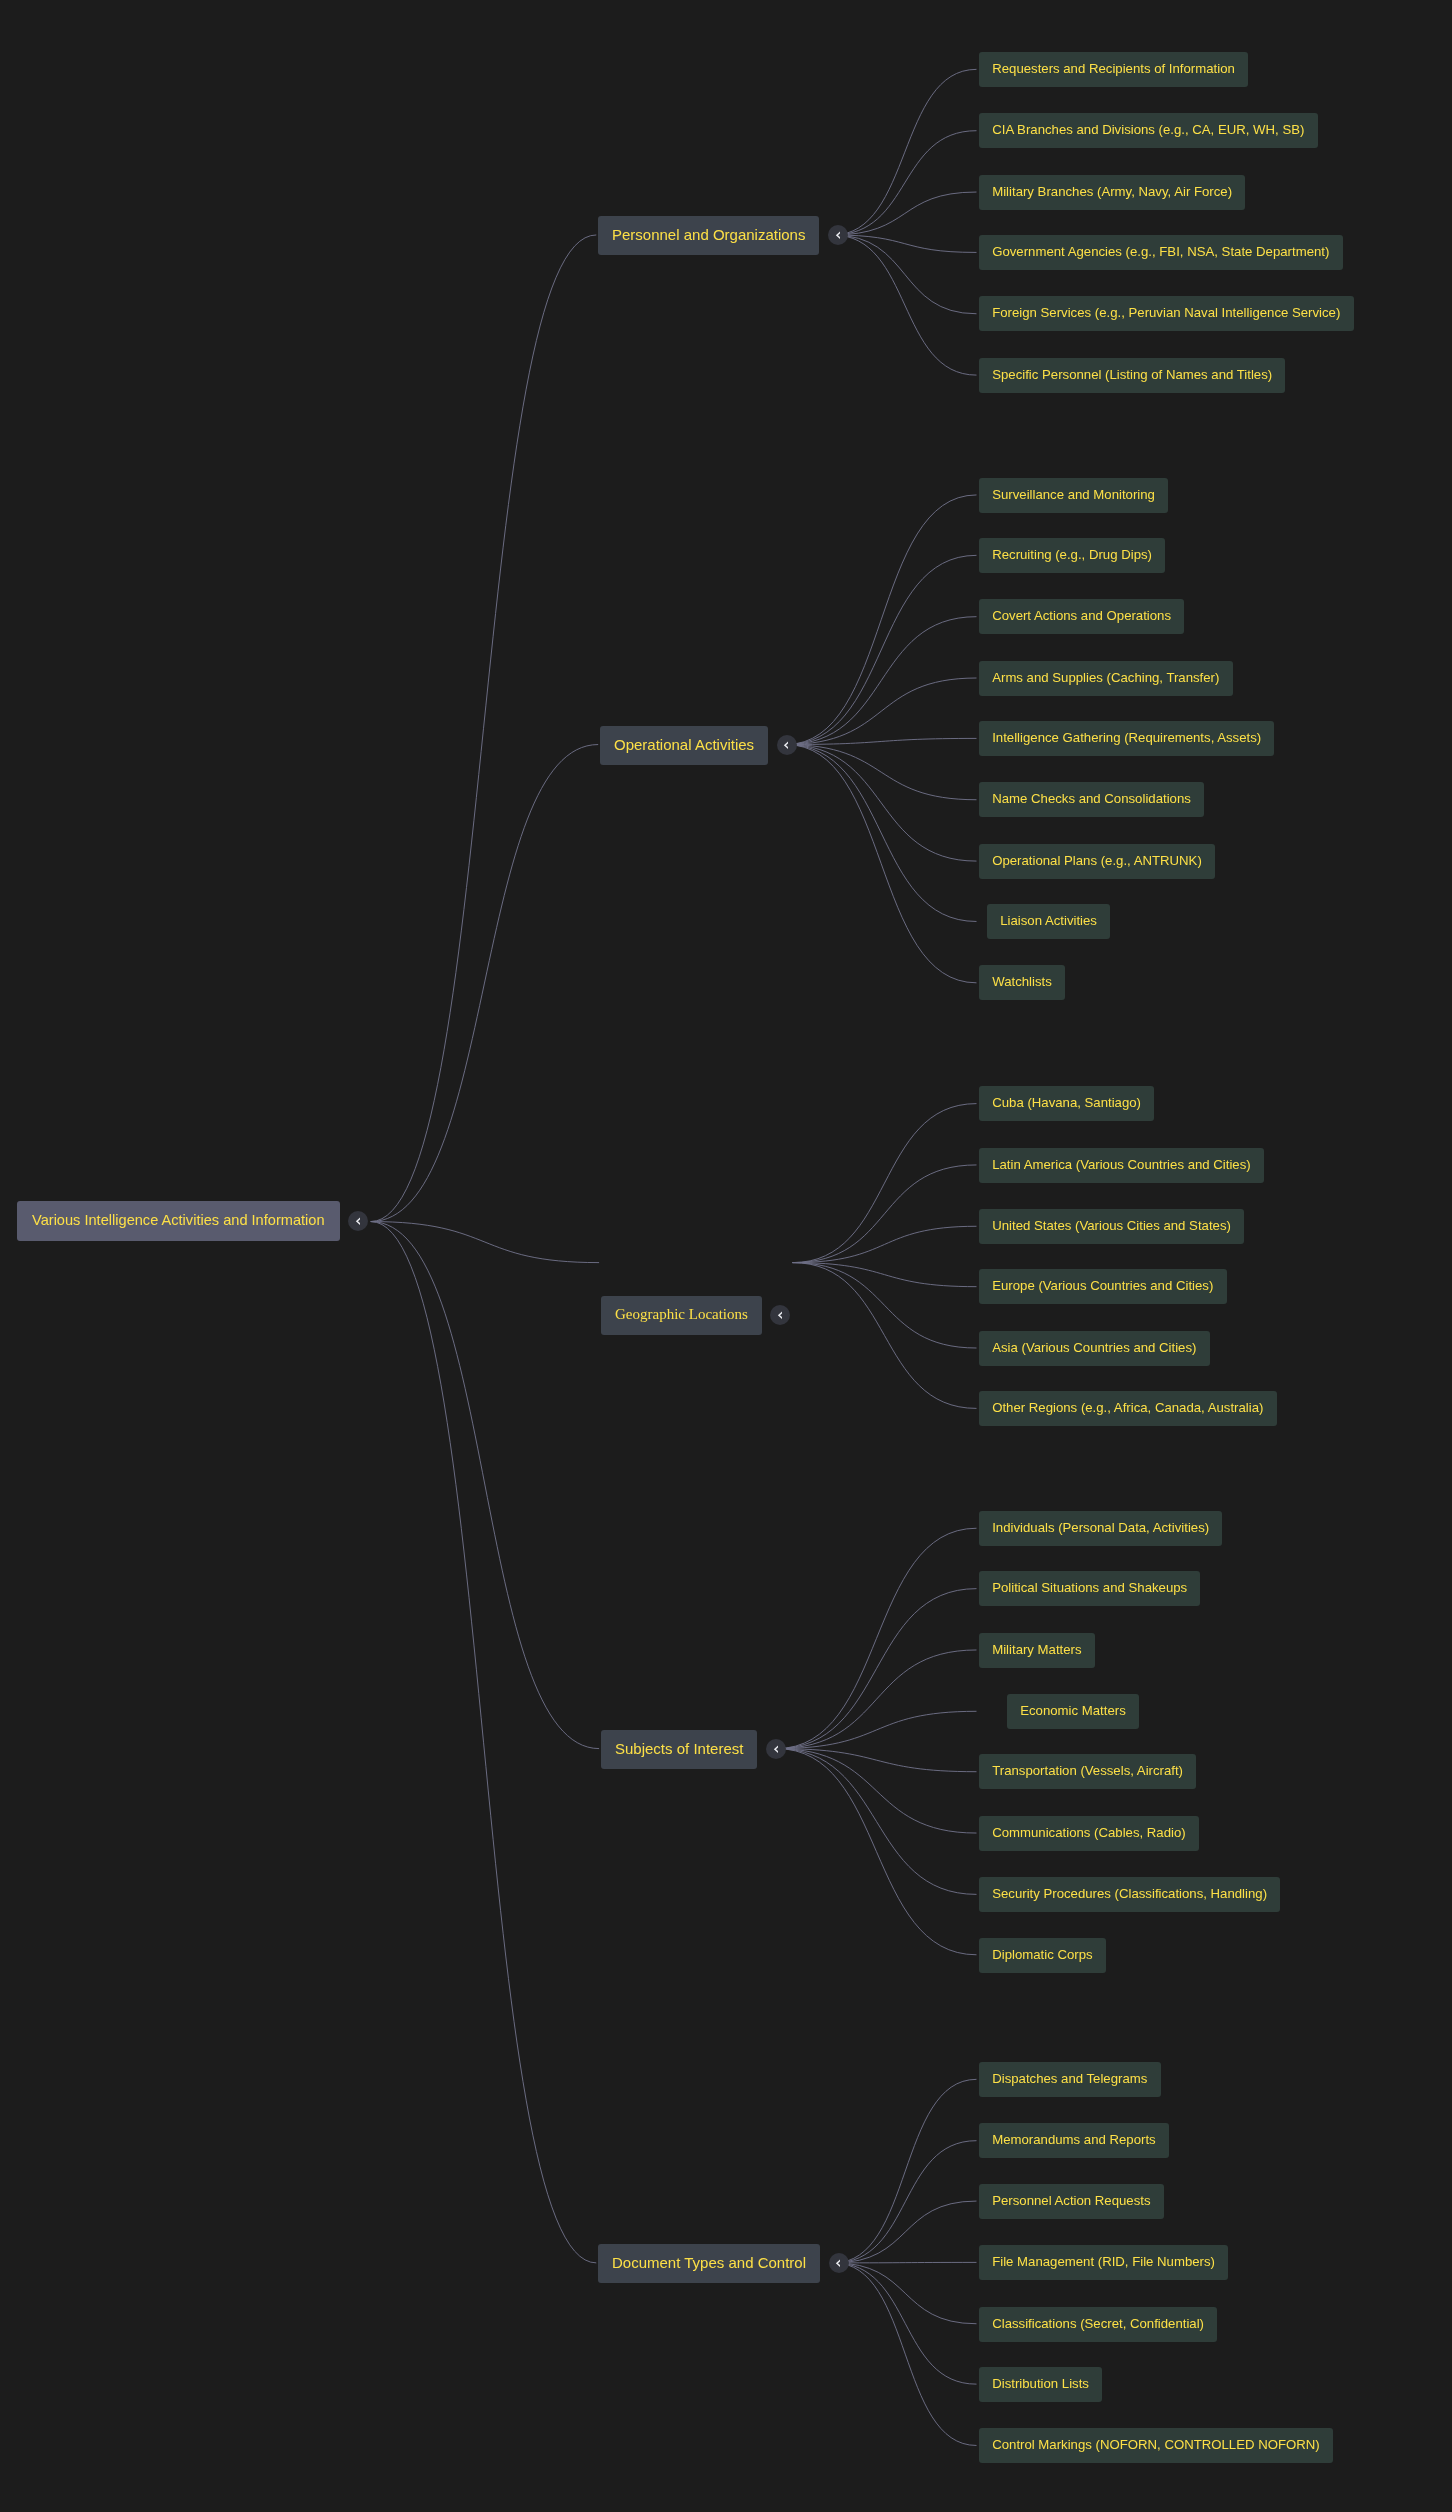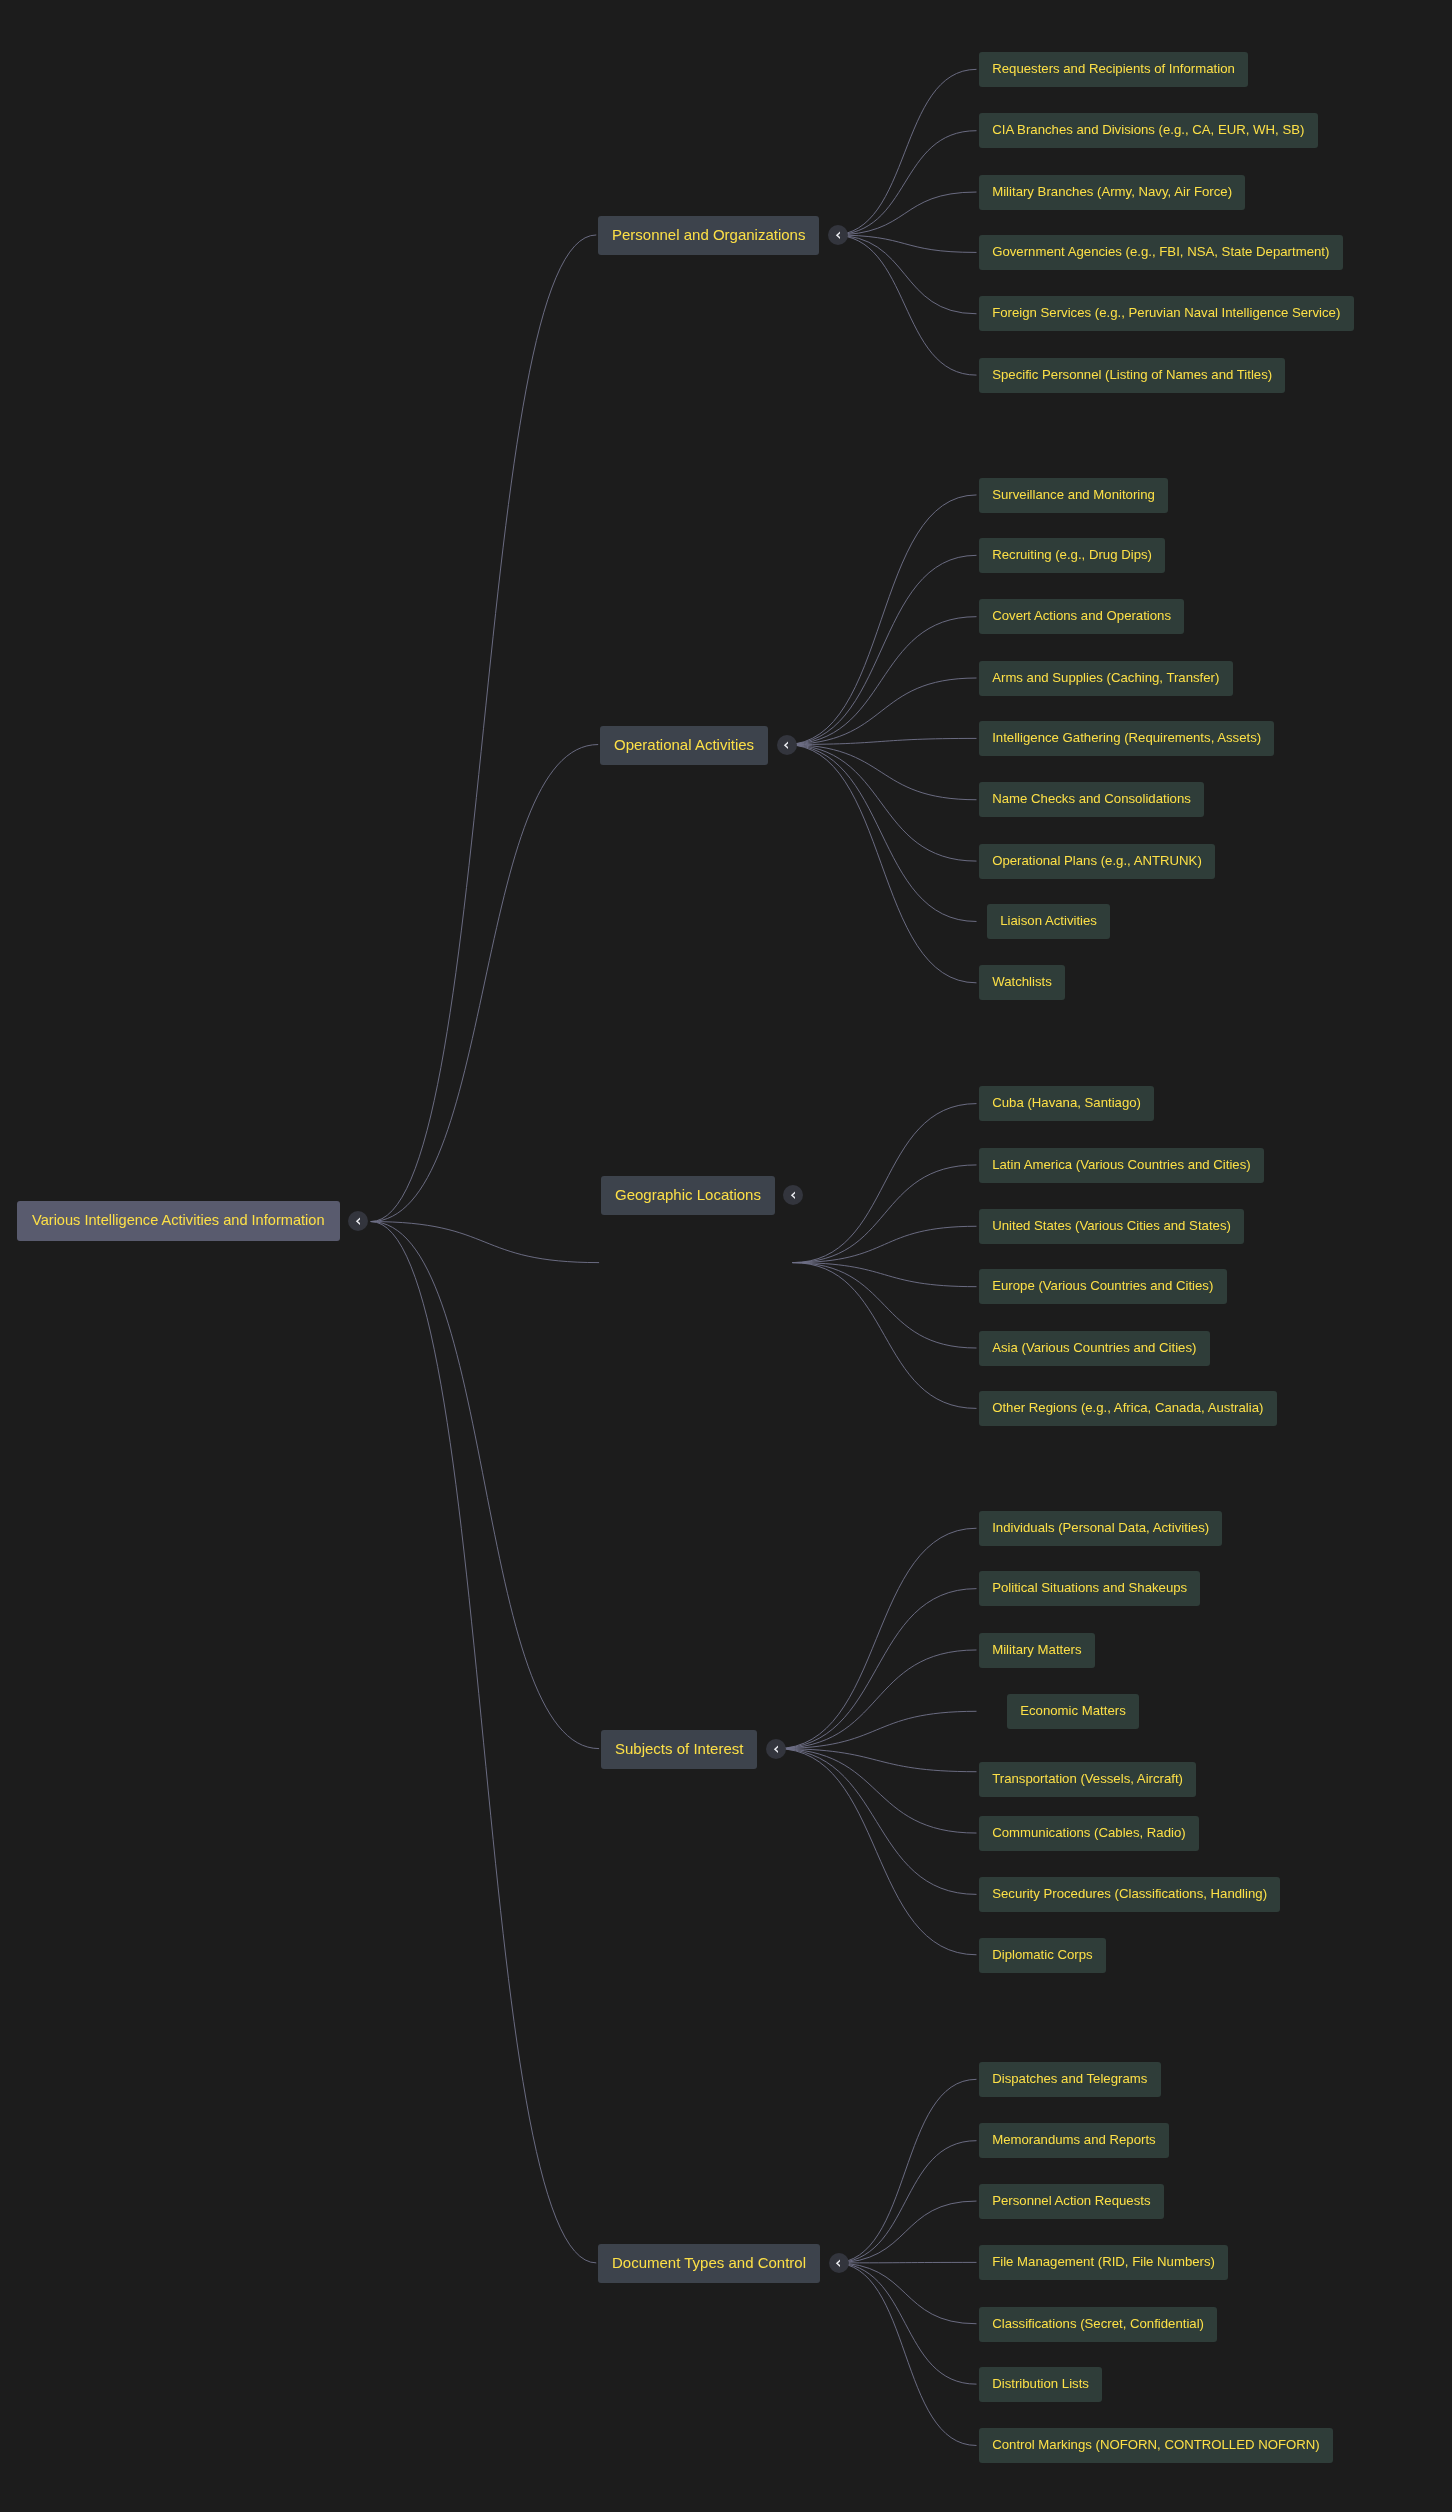"Geographic Locations" div.node { font-family: none -> Liberation Serif, serif; top: 1176px -> 1296px }
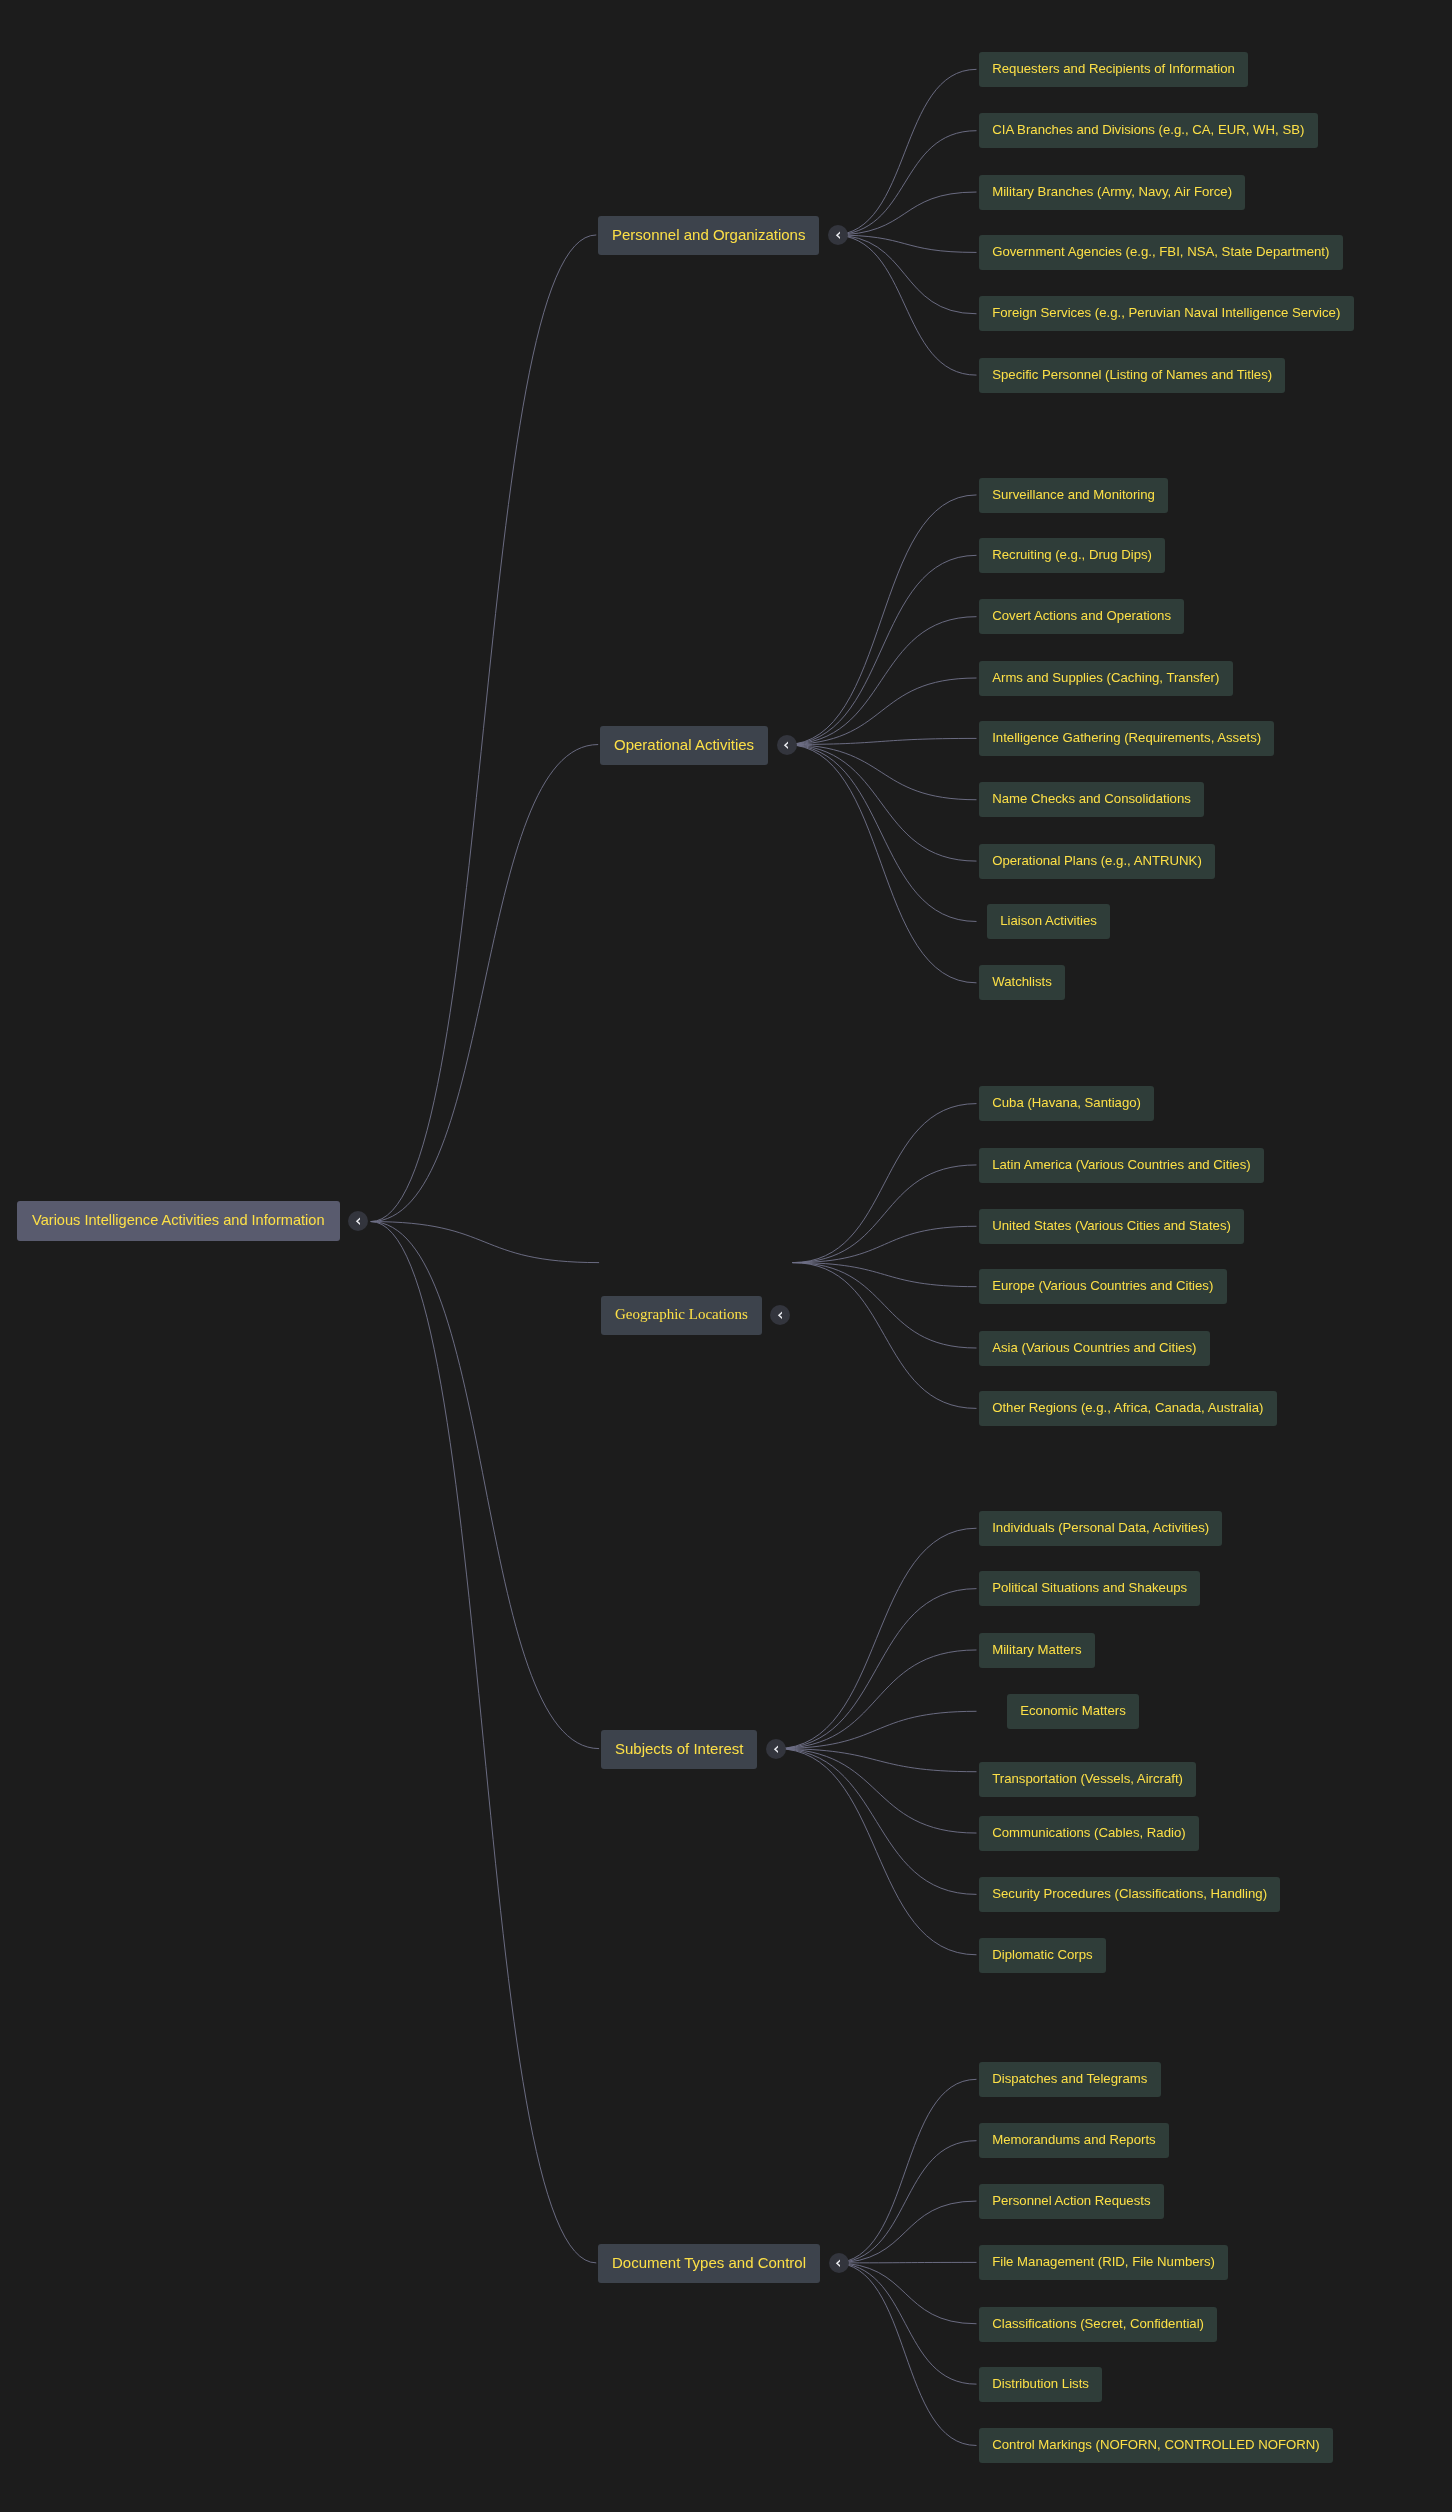"Transportation (Vessels, Aircraft)" div.node { margin-top: 8px -> none }
